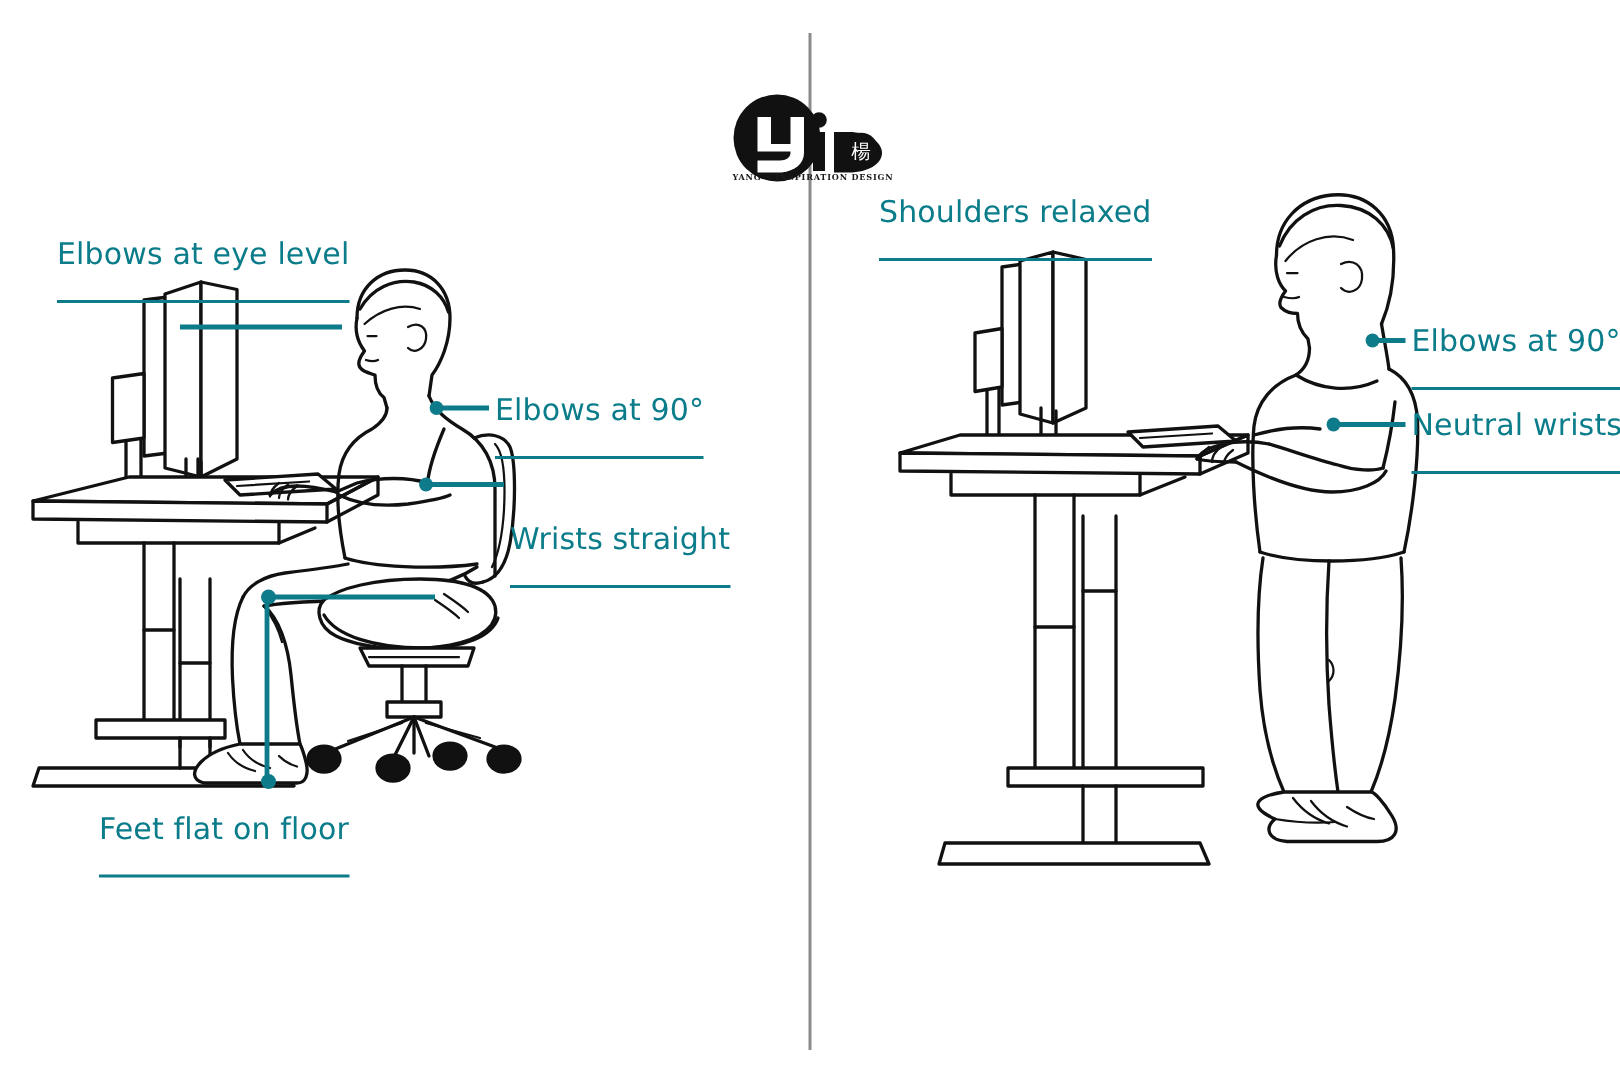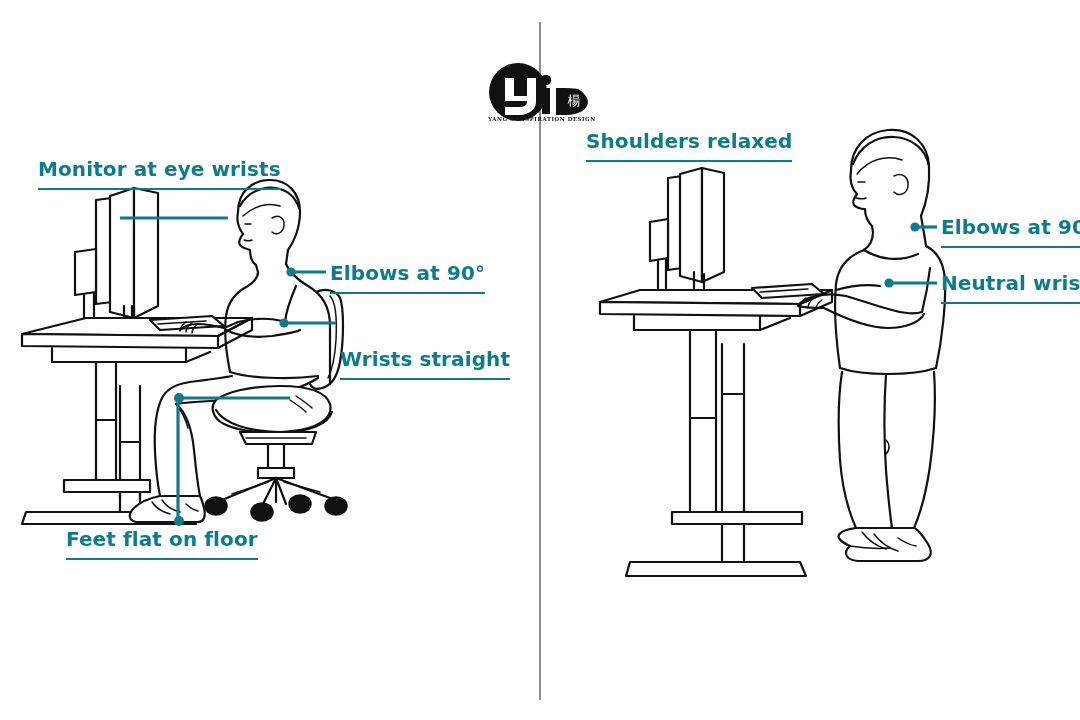"Shoulders relaxed" .callout { font-weight: 700 -> 400; padding-bottom: 7px -> 19px }
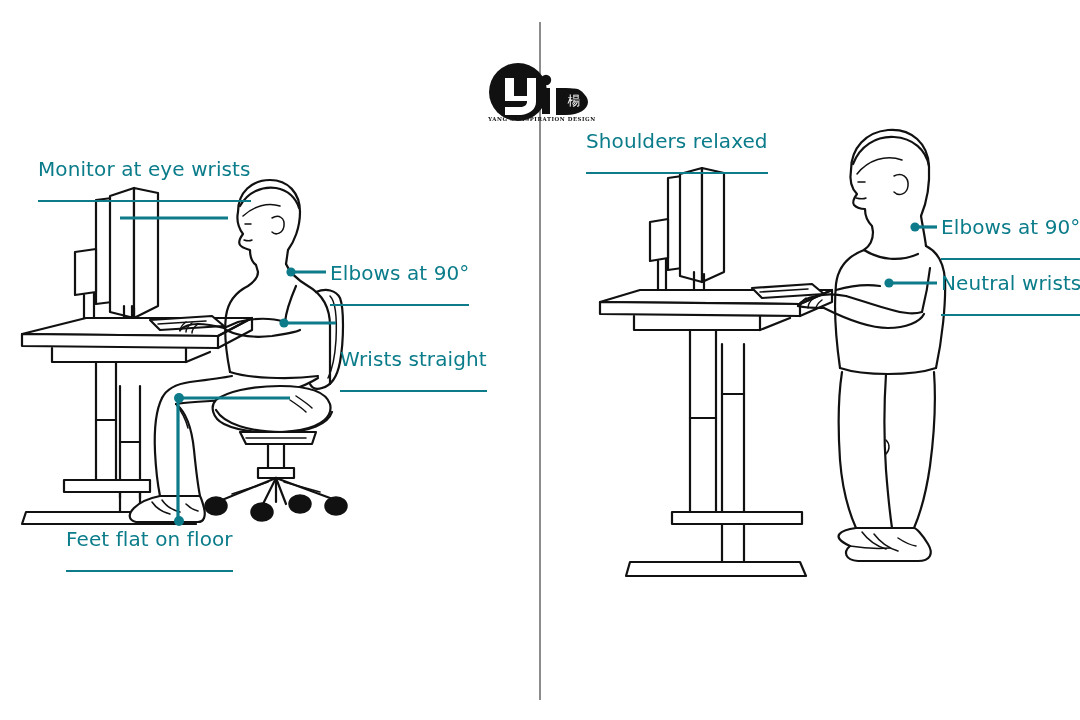"Monitor at eye wrists" div.callout { text: Monitor at eye wrists -> Elbows at eye level }
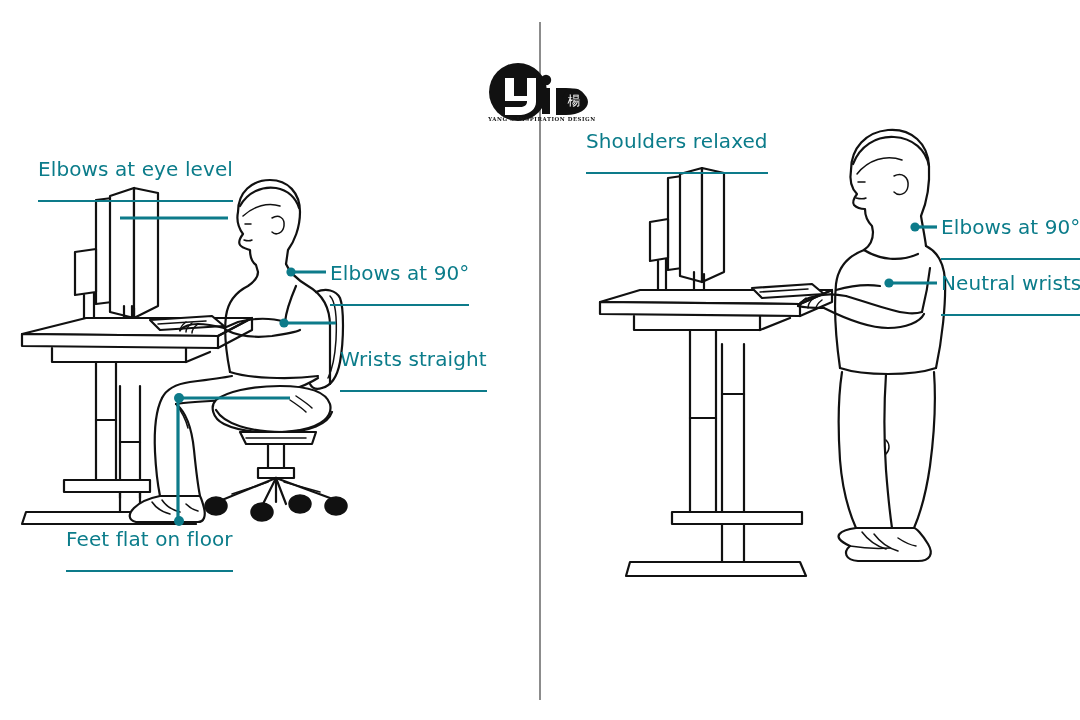"Feet flat on floor" div.callout { top: 528px -> 541px }
